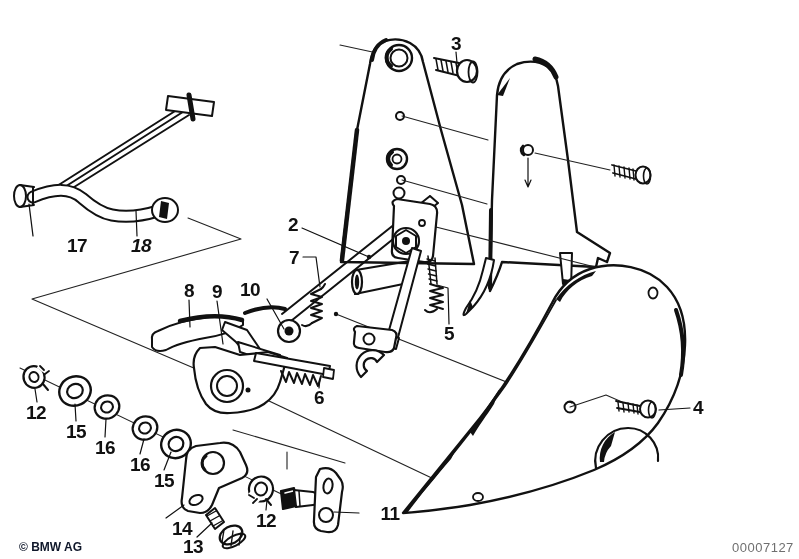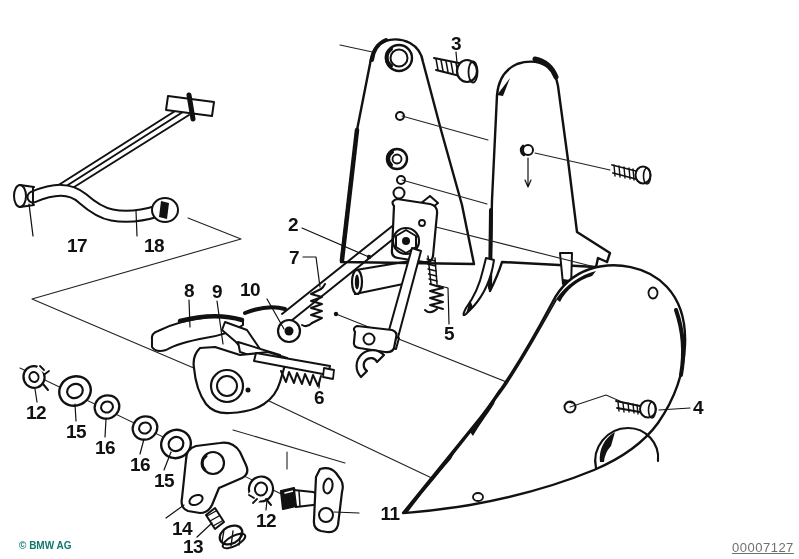"18" div.callout { font-style: none -> italic; left: 154px -> 141px }
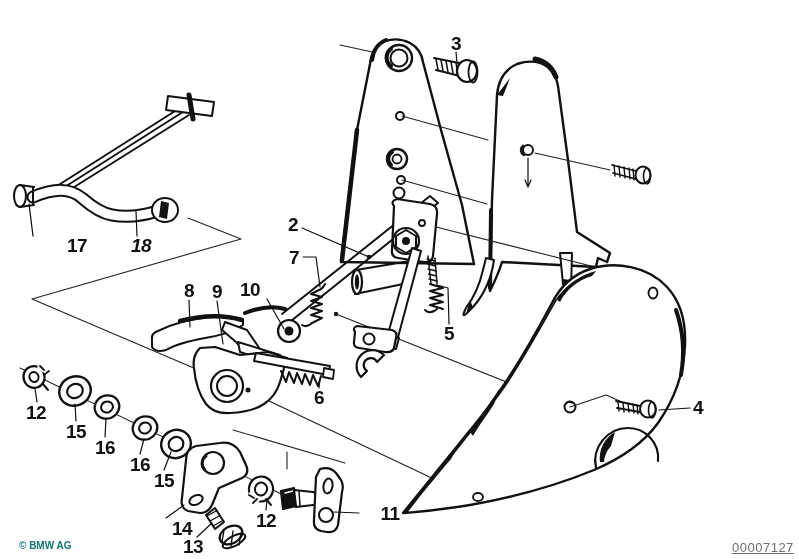"© BMW AG" #copyright { color: #0f766e -> #0f172a; font-size: 10px -> 12px }
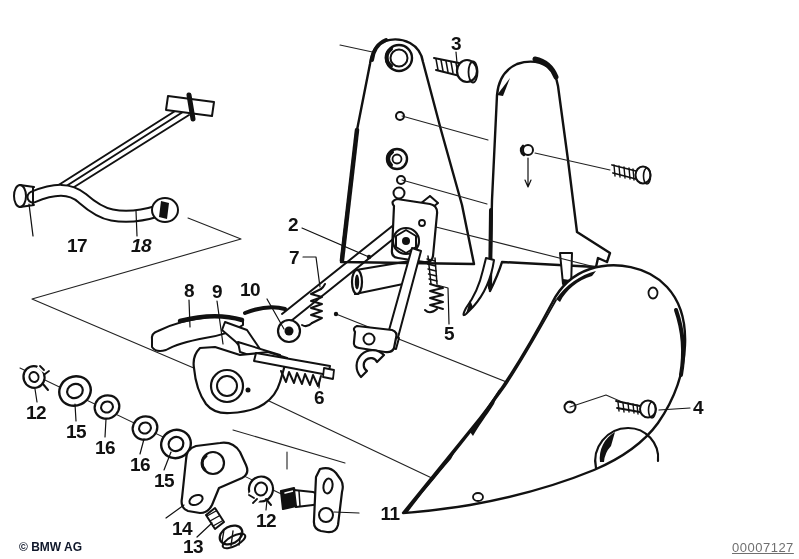"00007127" #drawno { text-decoration: underline -> none }
